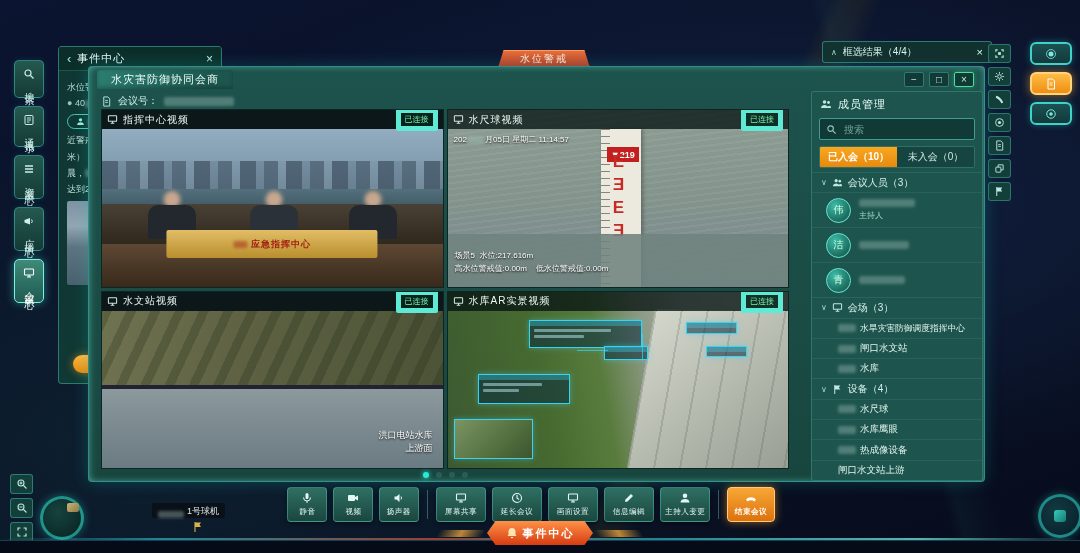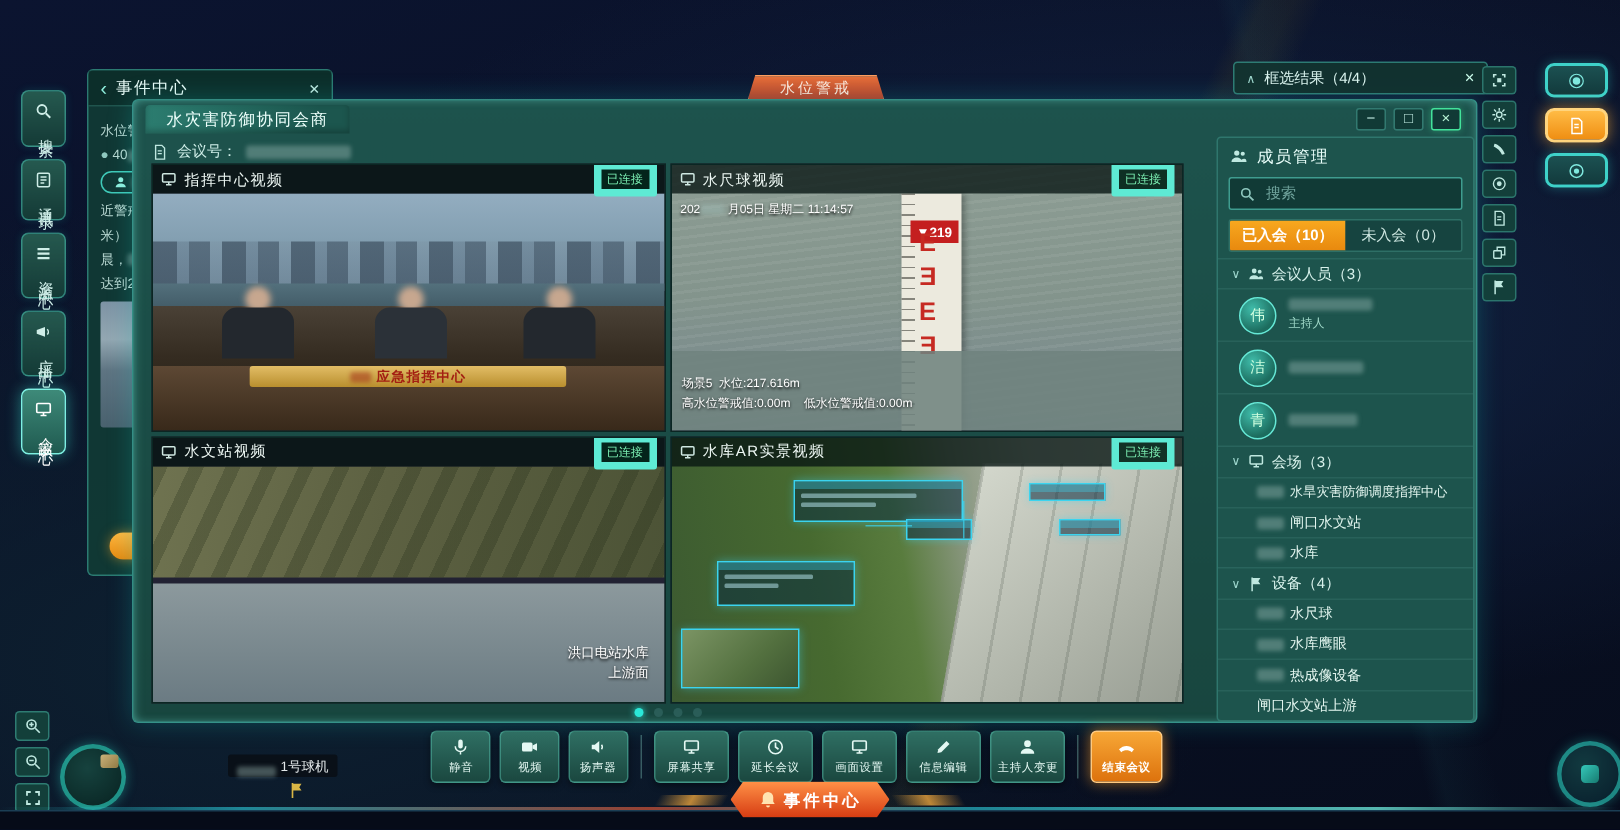"应急指挥中心" .plaque { height: 14px -> 28px }
